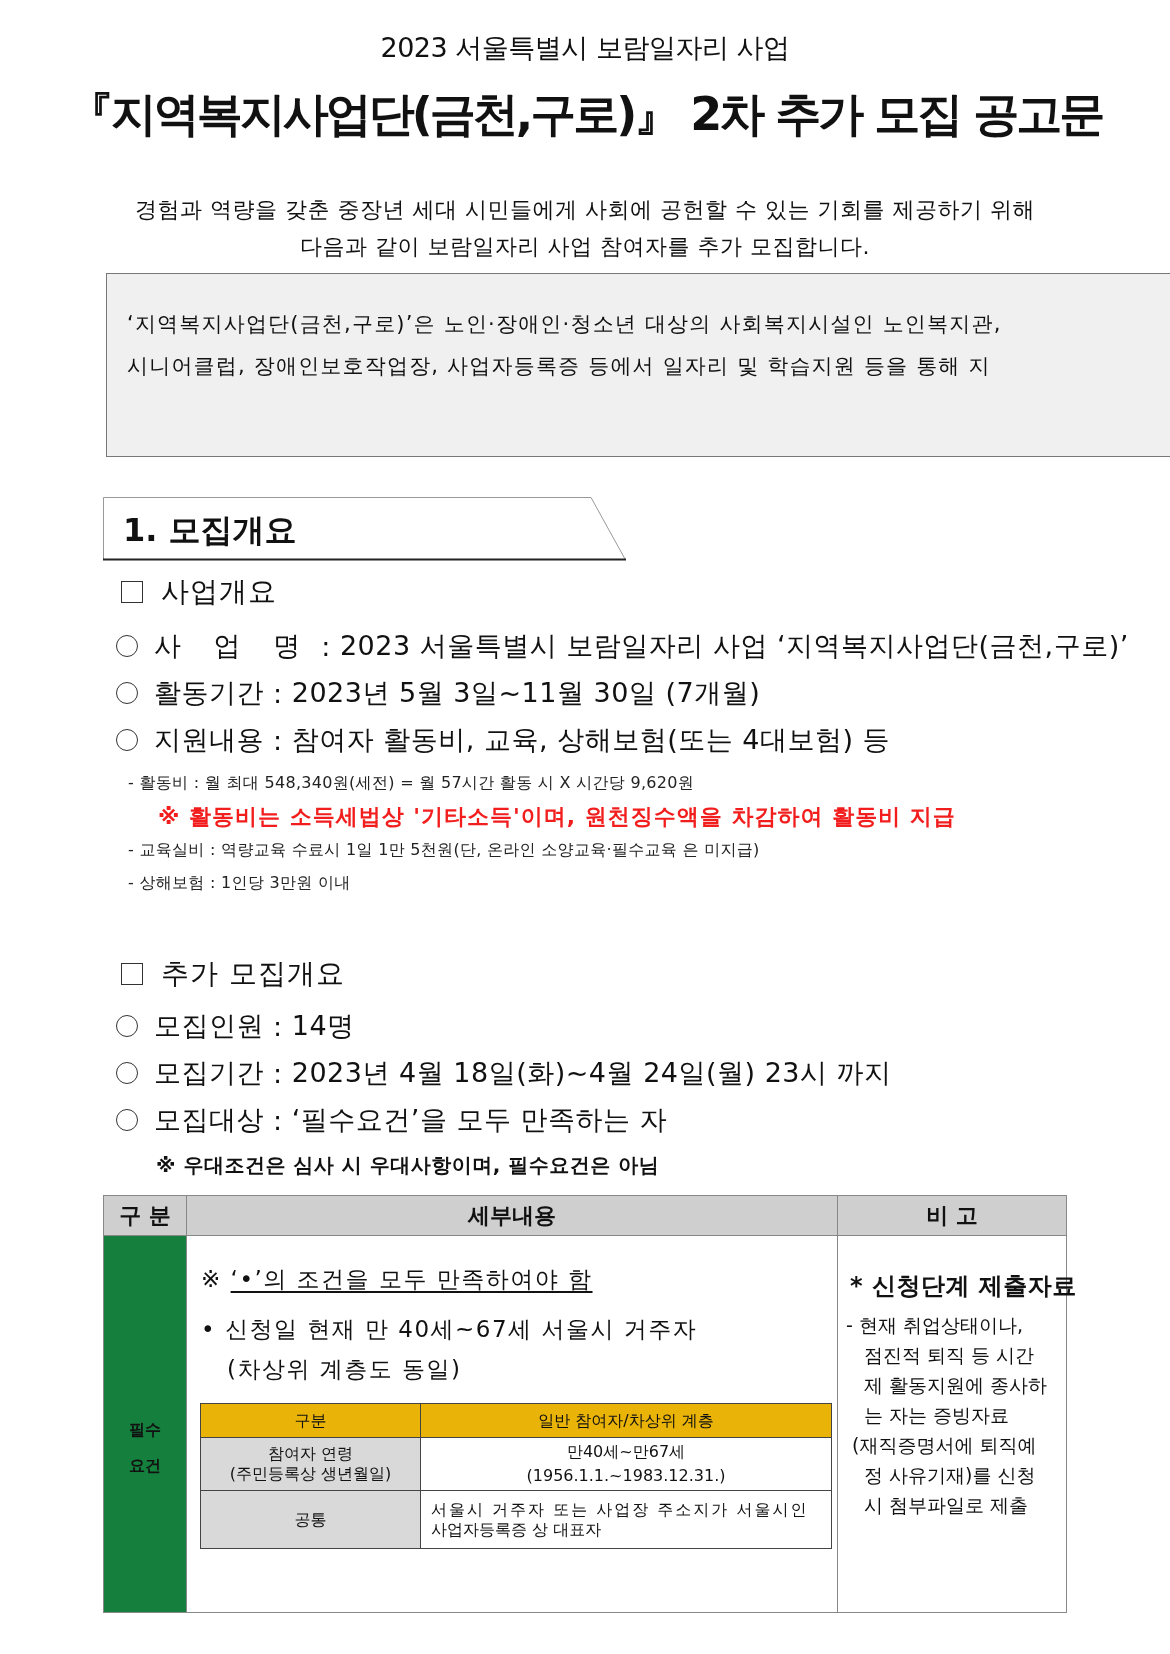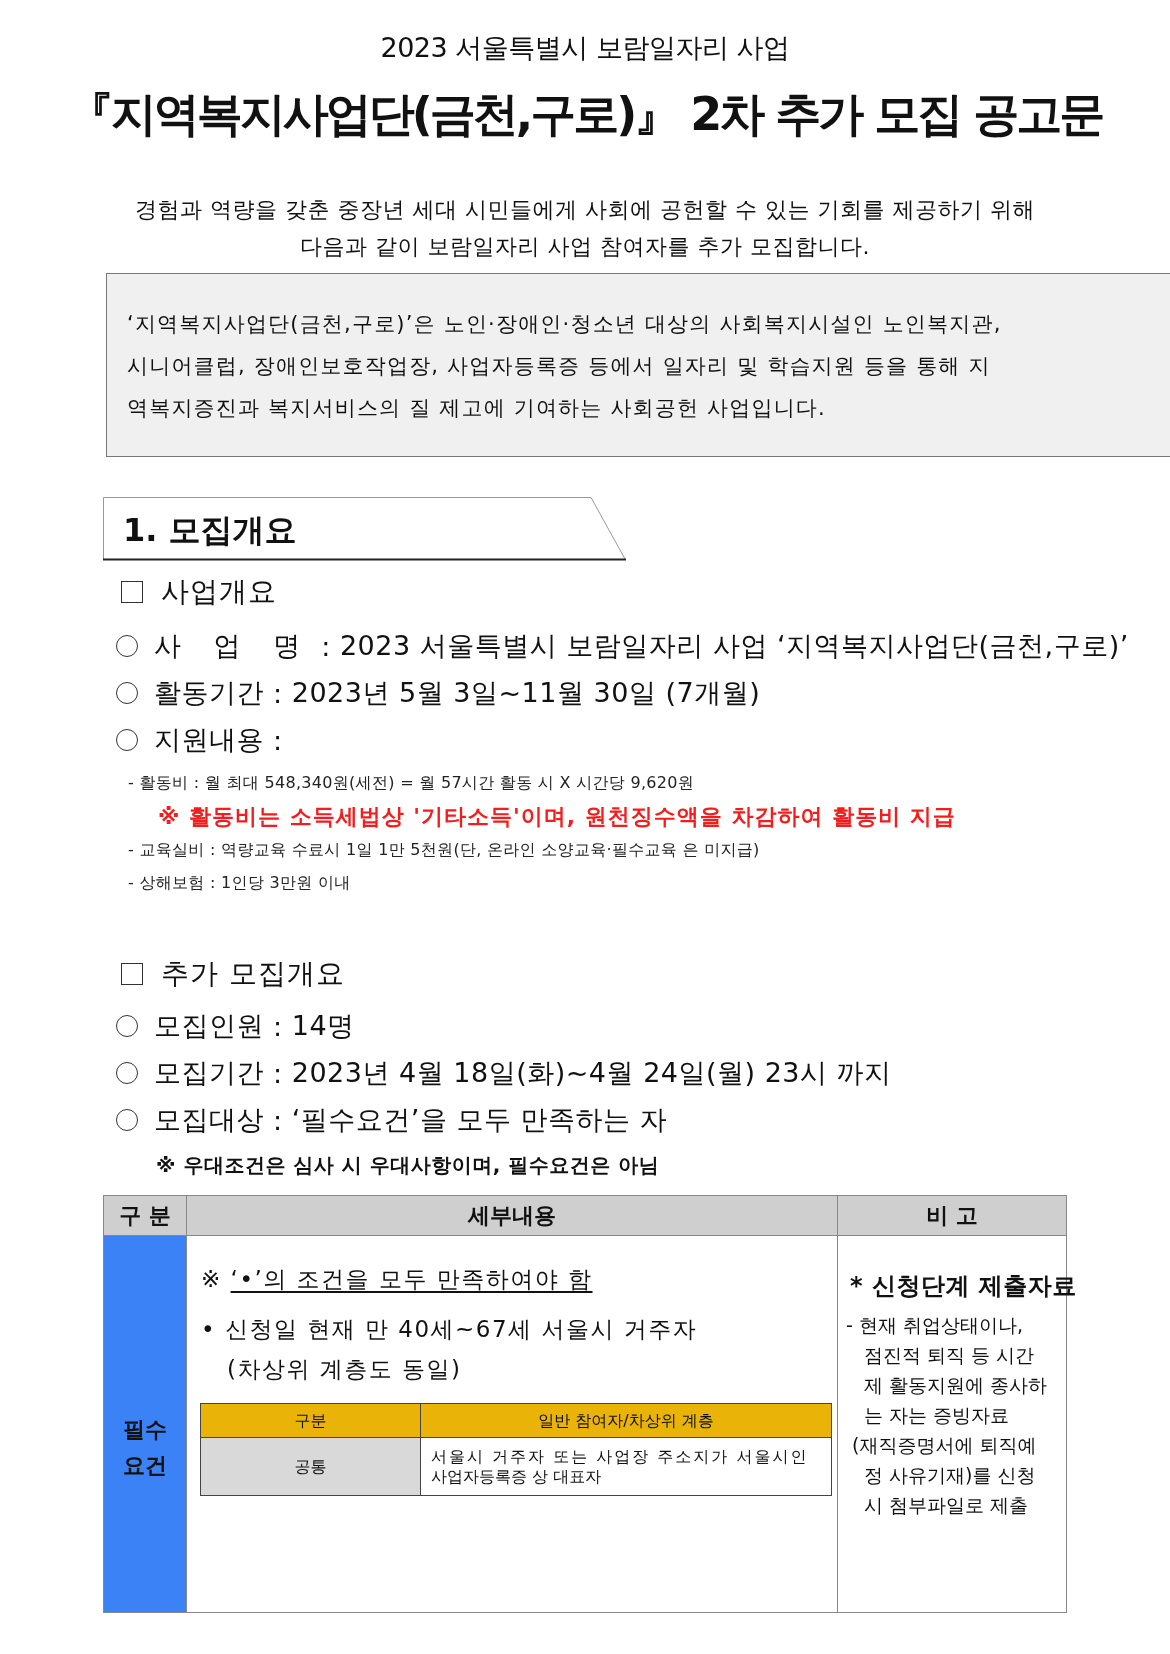"역복지증진과 복지서비스의 질 제고에 기여하는" p { html: <p>역복지증진과 복지서비스의 질 제고에 기여하는 사회공헌 사업입니다.</p> -> none }
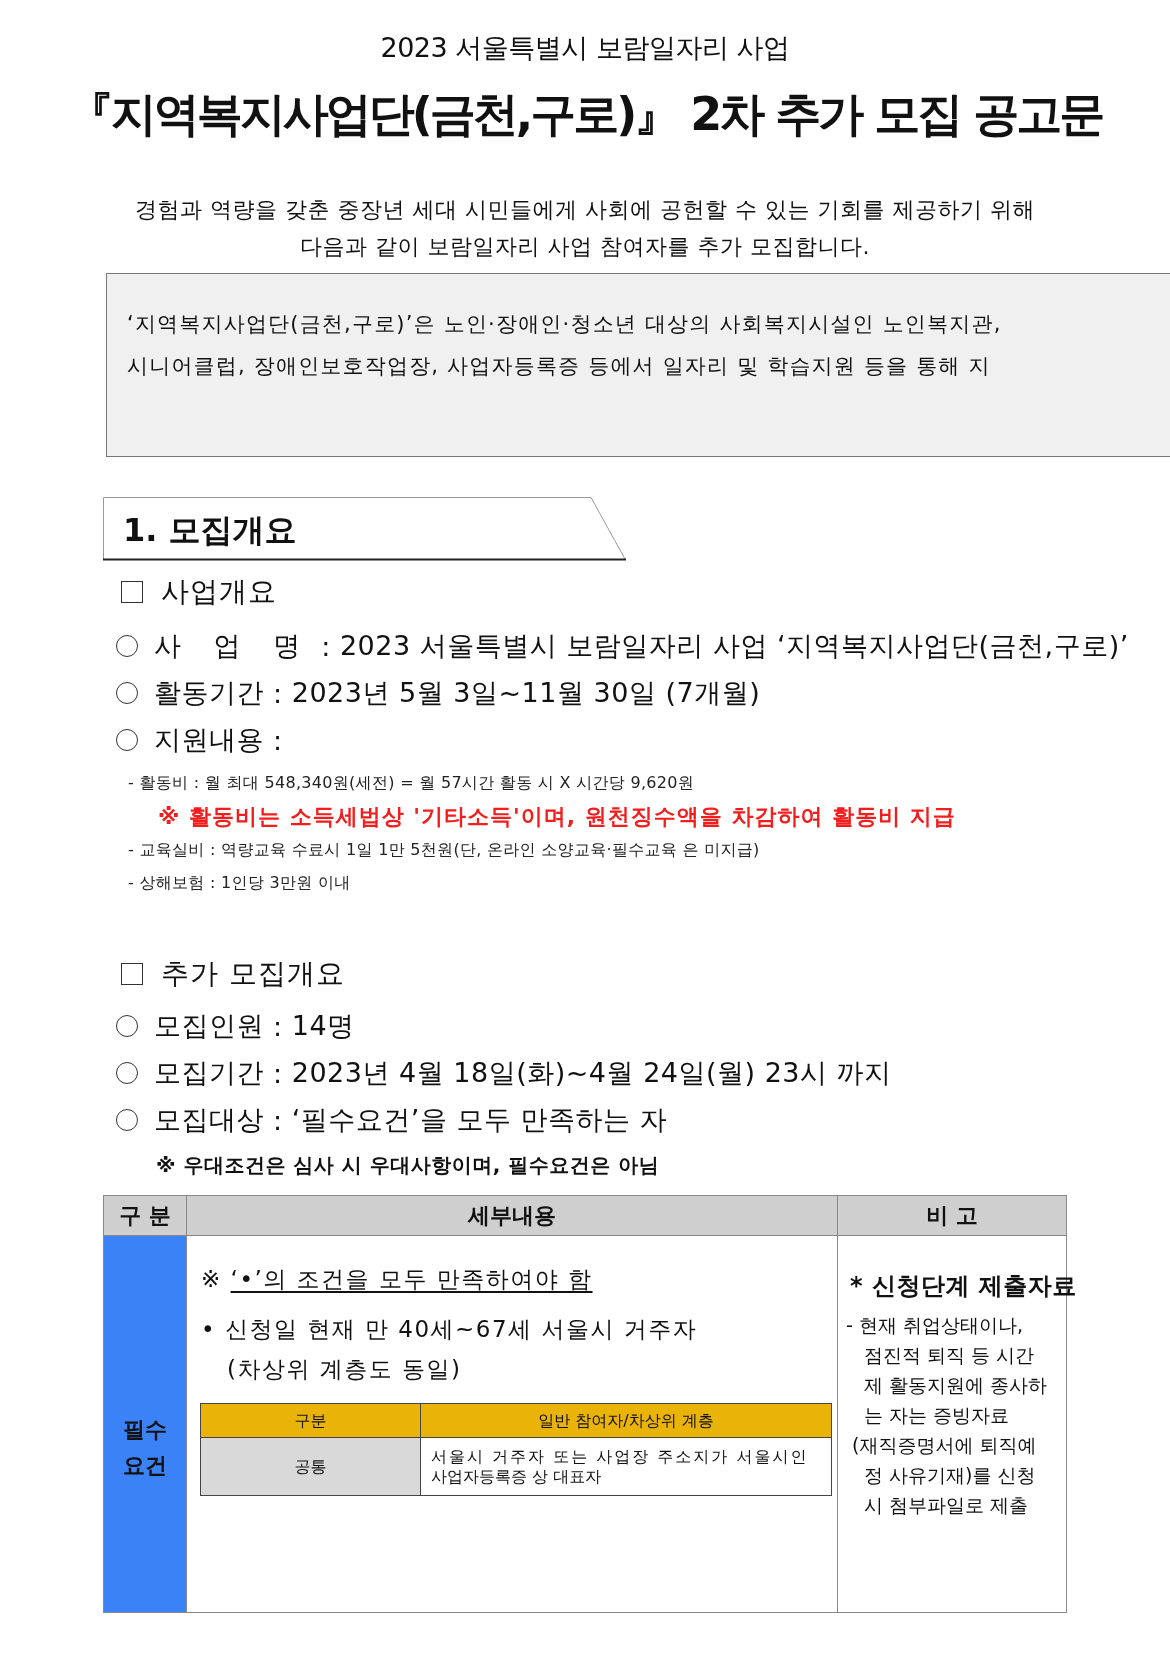"참여자 활동비, 교육, 상해보험(또는 4대보험)" span { html: none -> <span>참여자 활동비, 교육, 상해보험(또는 4대보험) 등</span> }
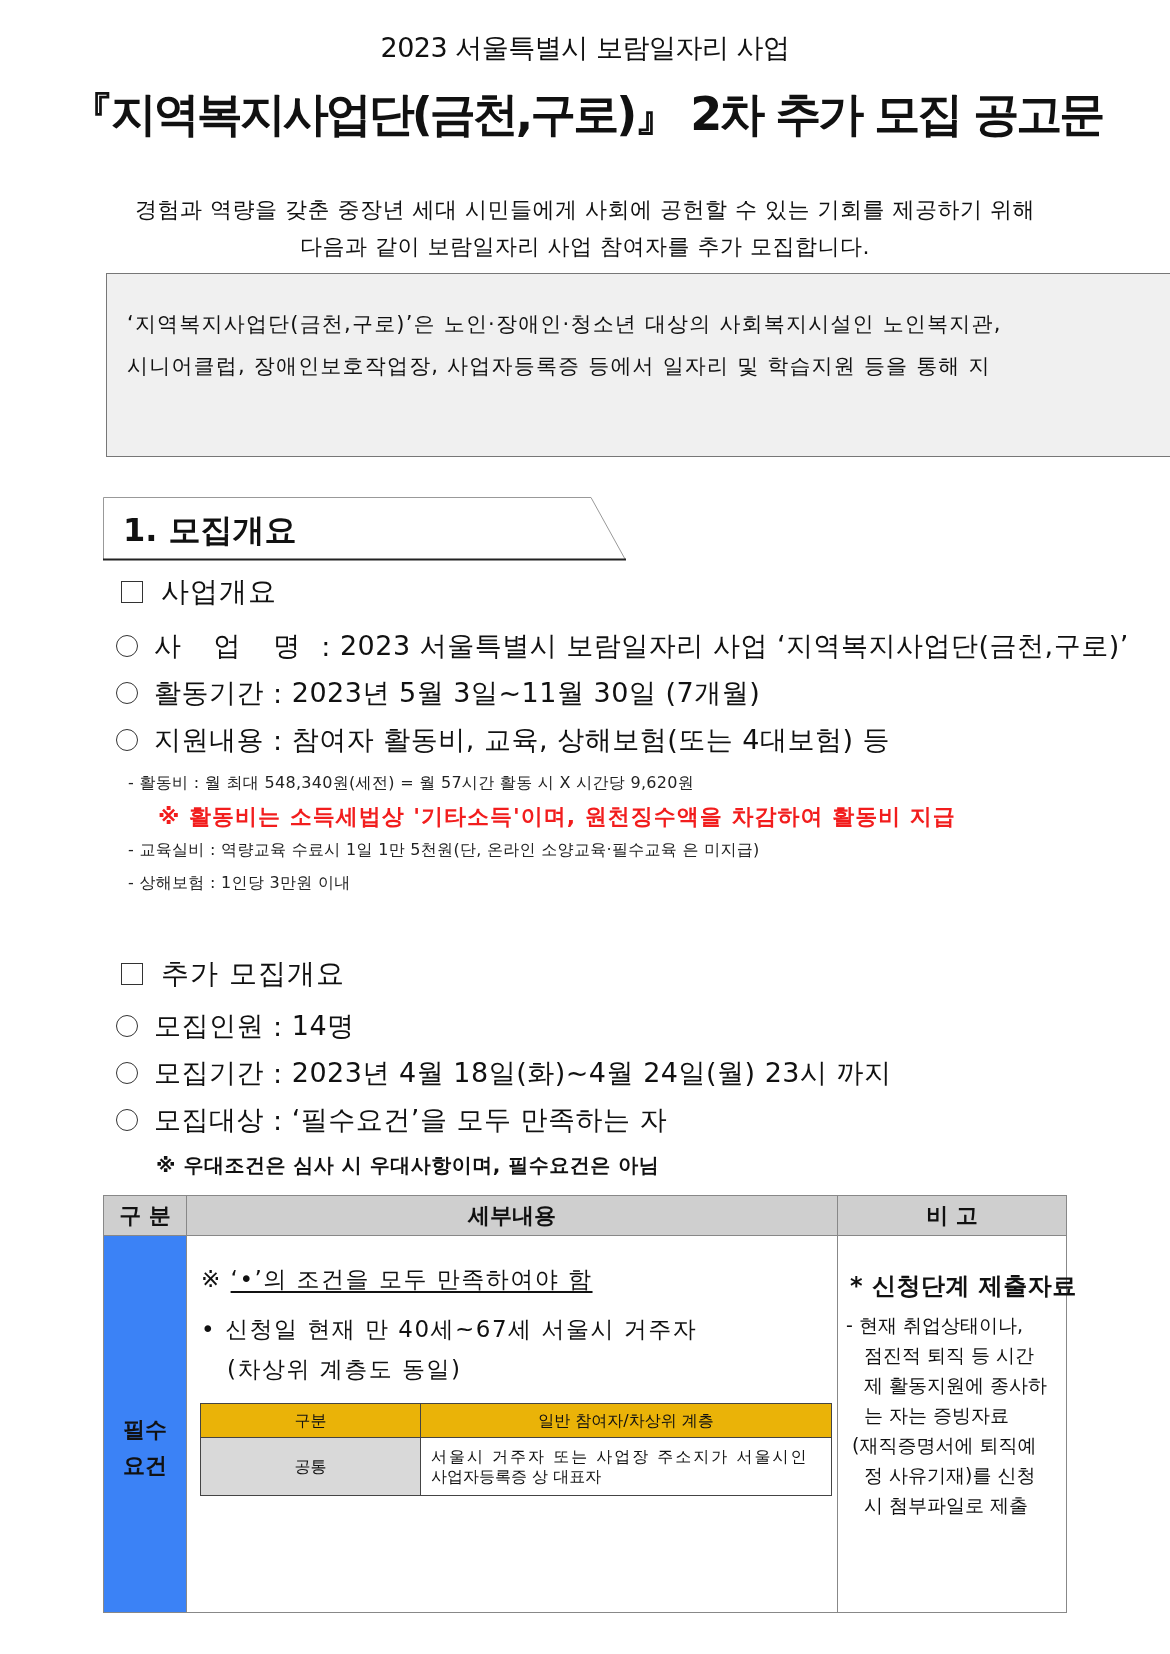"필수" .td1 { background: #3b82f6 -> #15803d; font-size: 22px -> 16px }
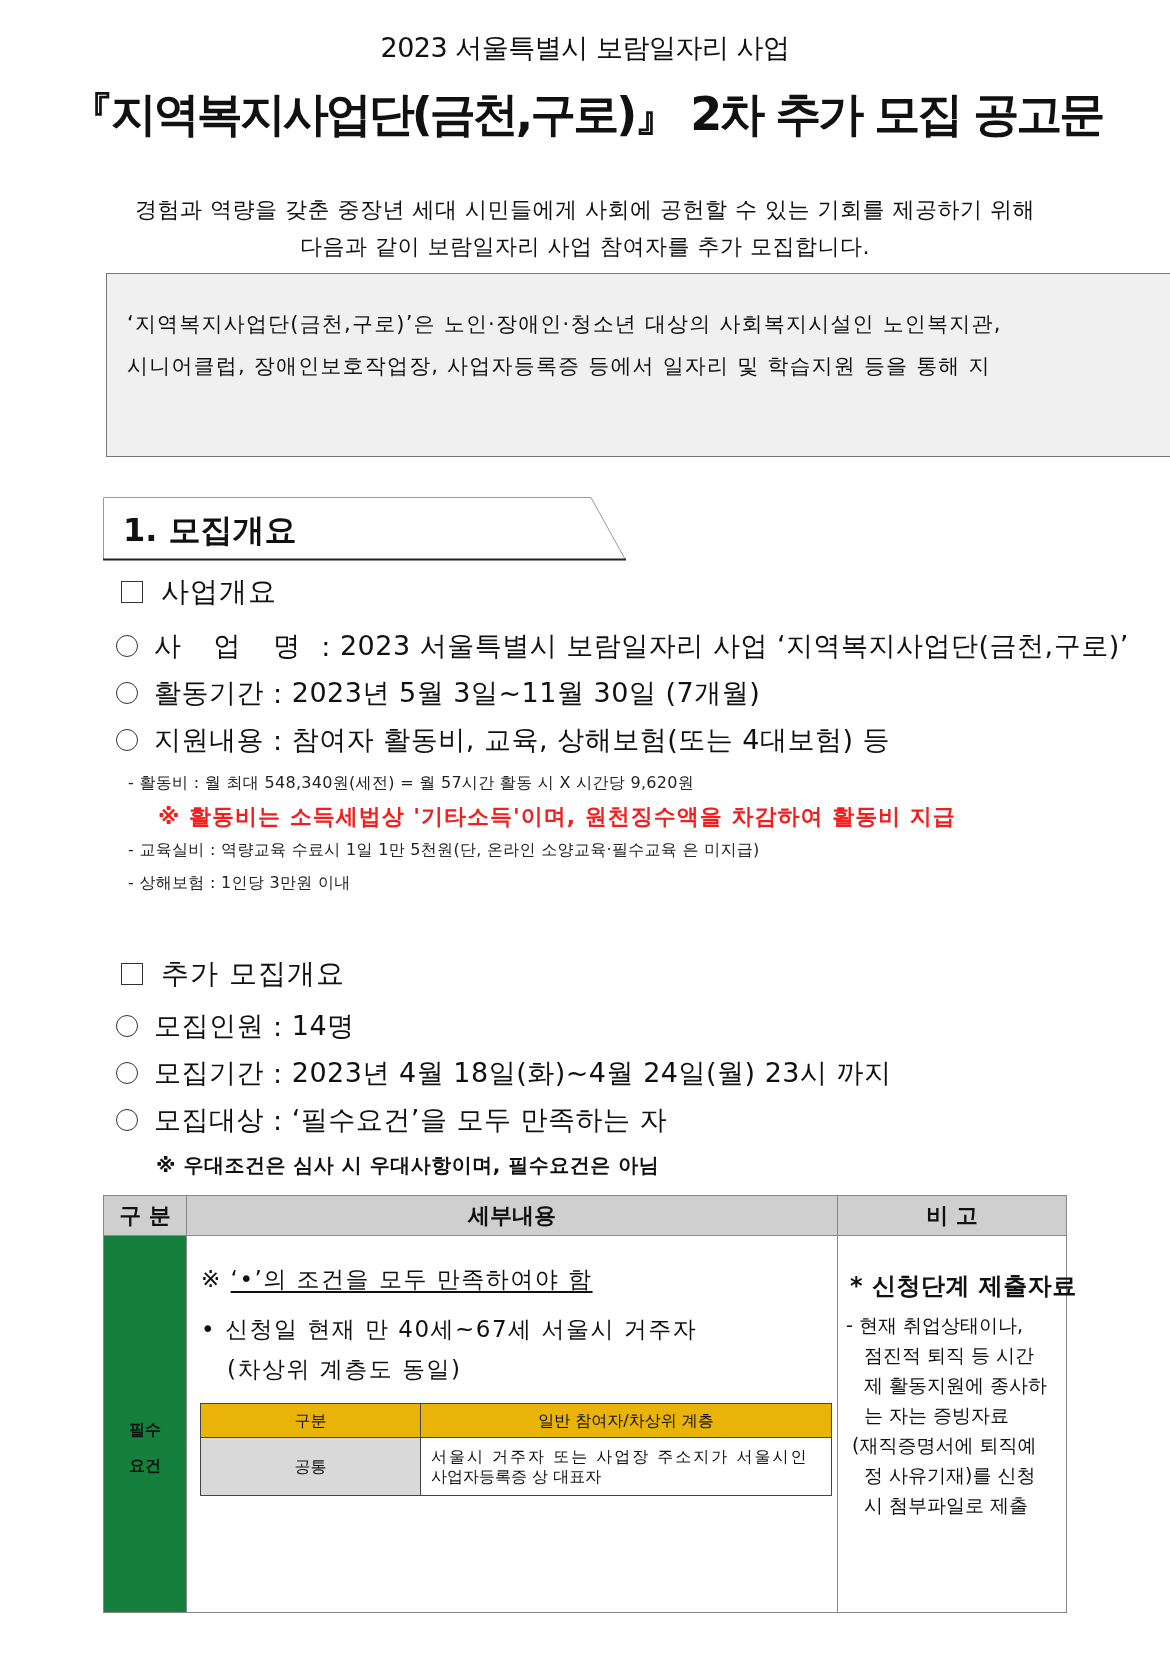"참여자 연령" tr.r1 { html: none -> <tr> <td> <div>참여자 연령</div> <div>(주민등록상 생년월일)</div> </td> <td> <div>만40세~만67세</div> <div>(1956.1.1.~1983.12.31.)</div> </td> </tr> }
